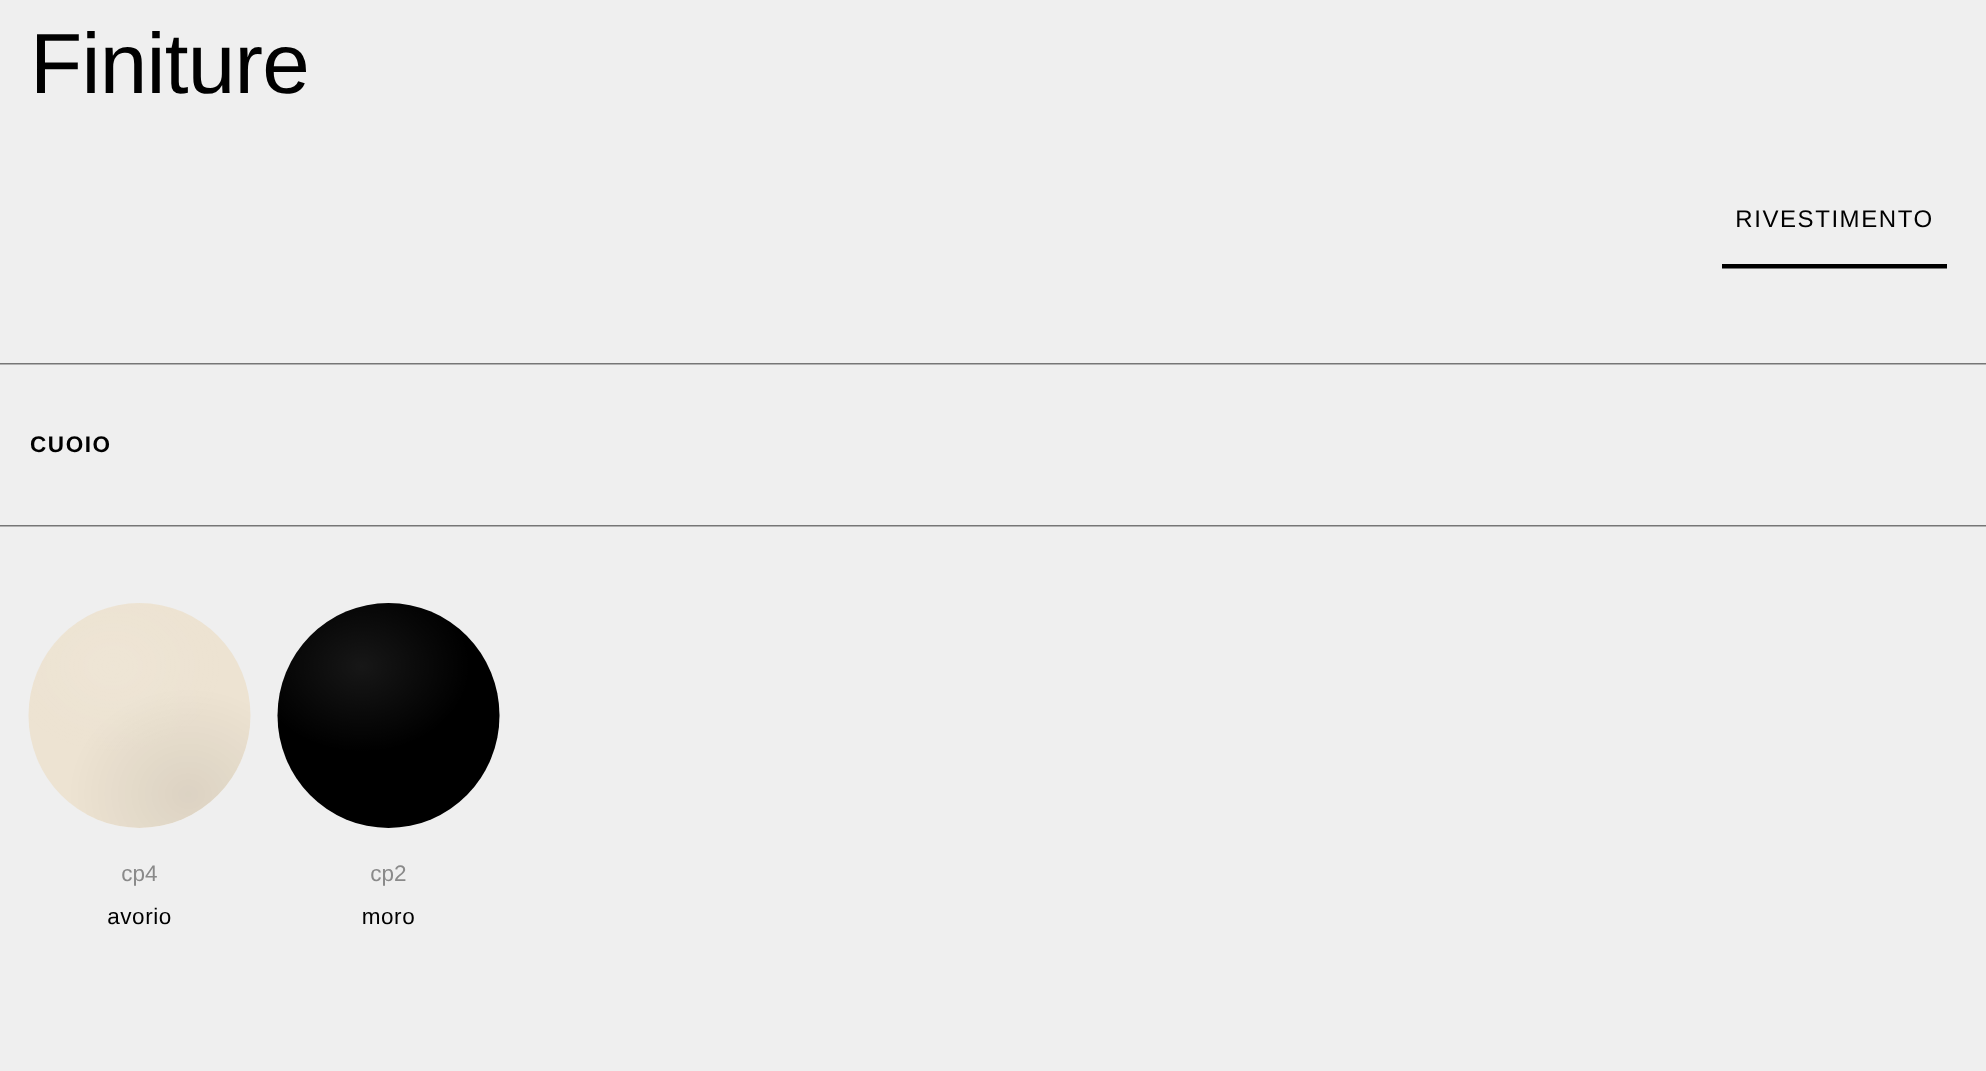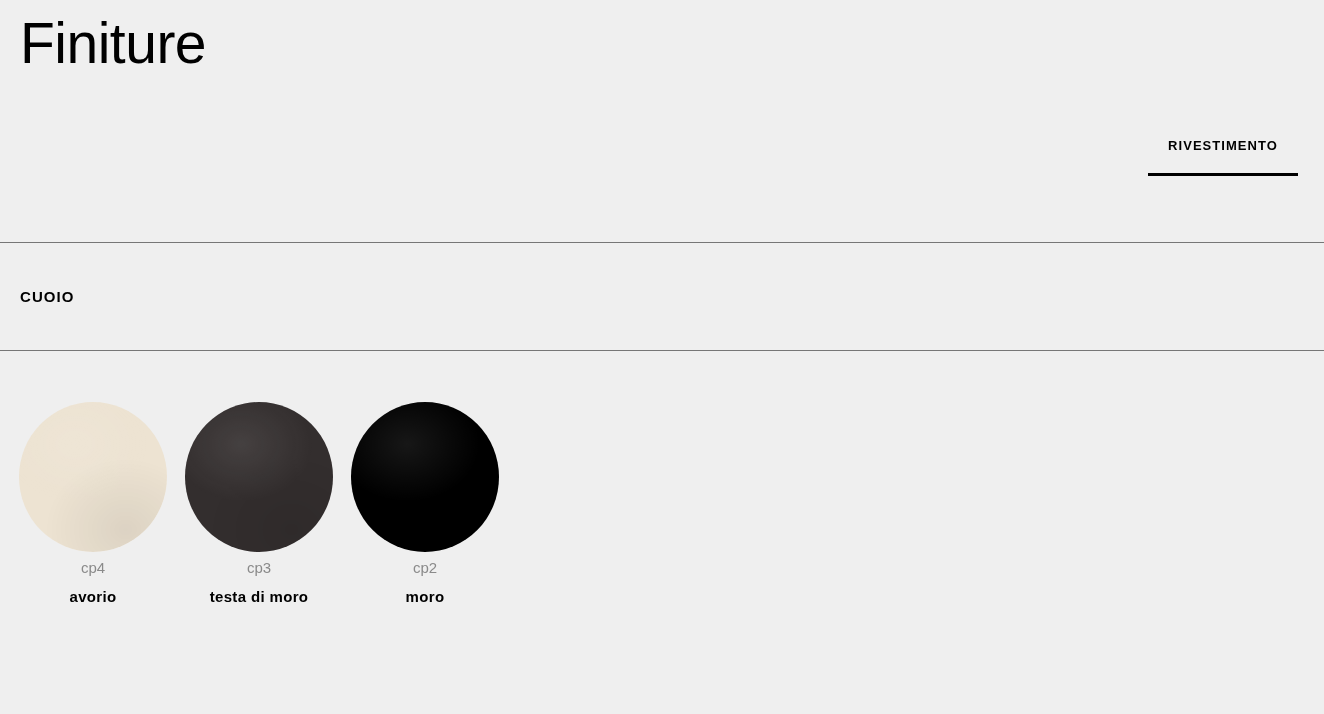"RIVESTIMENTO" .tab-label { font-size: 13px -> 16px; font-weight: bold -> normal }
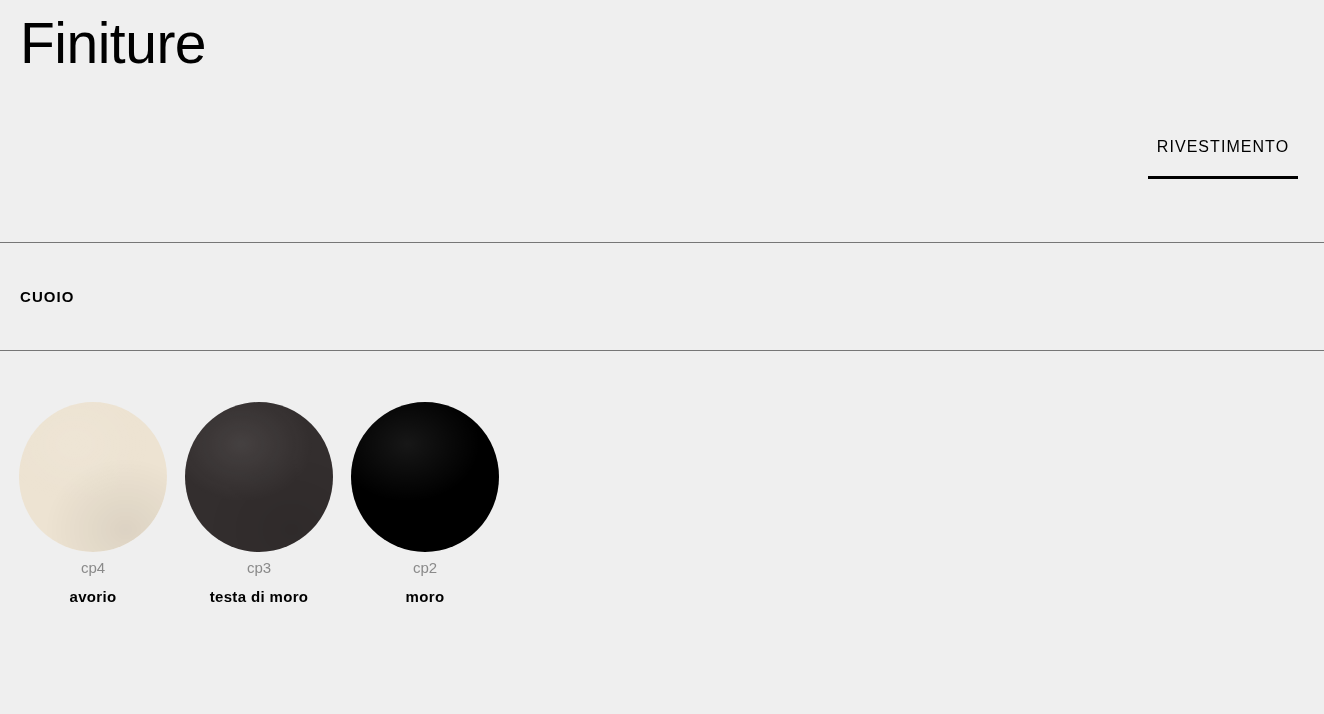"cp4" .swatch-code { margin-top: 7px -> 22px }
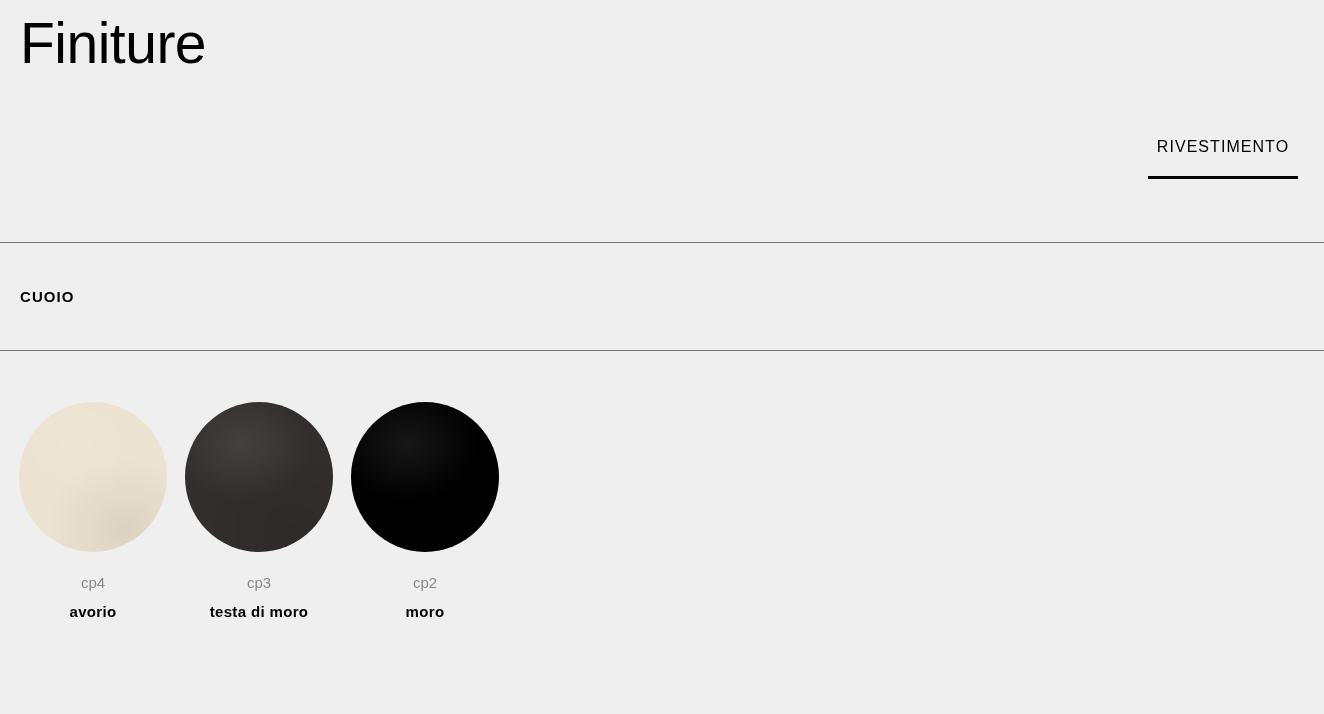"cp3" div.swatch { html: <div> <span></span> <span>cp3</span> <span>testa di moro</span> </div> -> none }
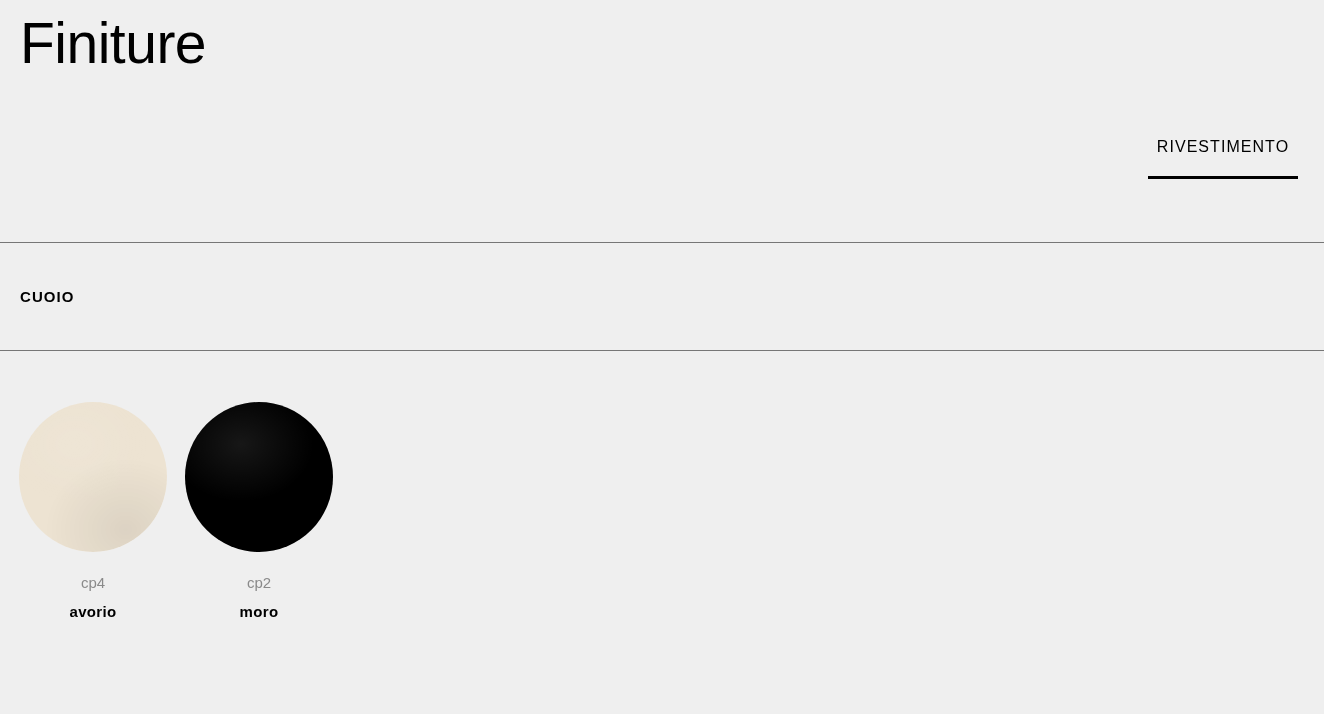"avorio" .swatch-name { font-weight: bold -> normal }
